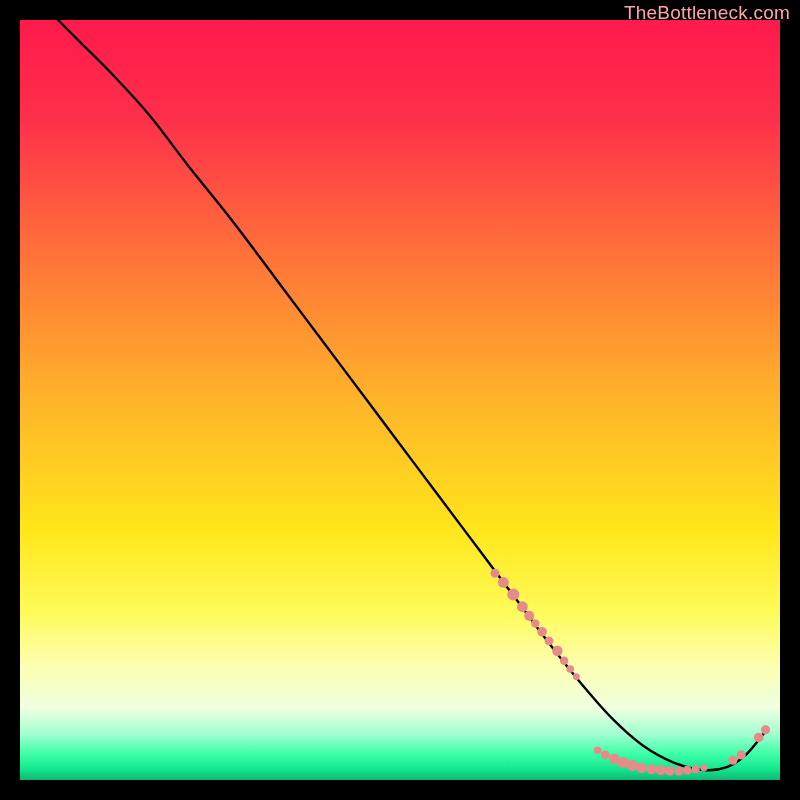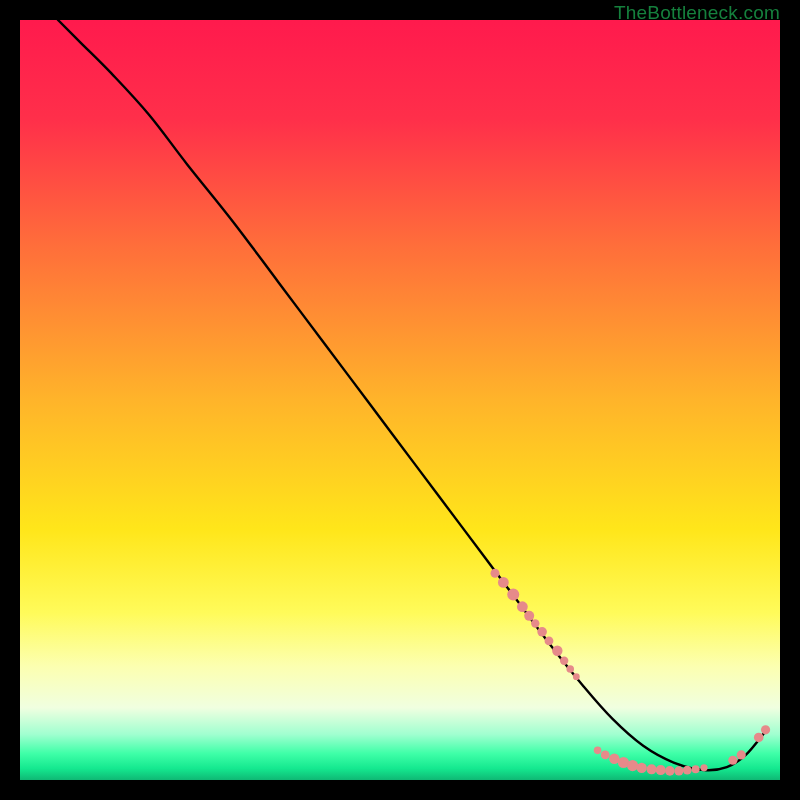"TheBottleneck.com" .watermark { color: #15803d -> #fca5a5; right: 20px -> 10px }
